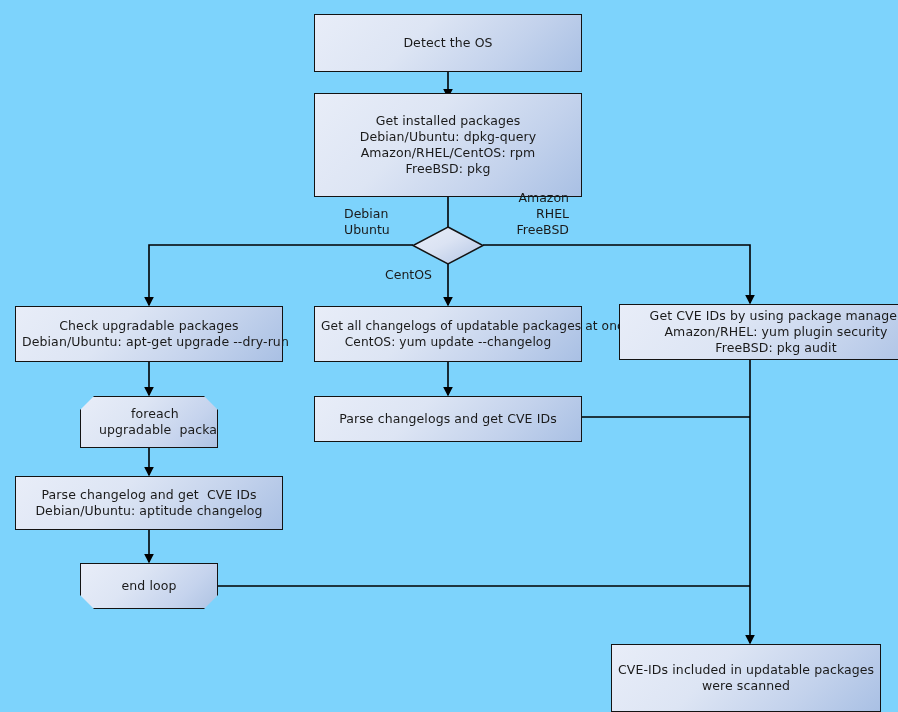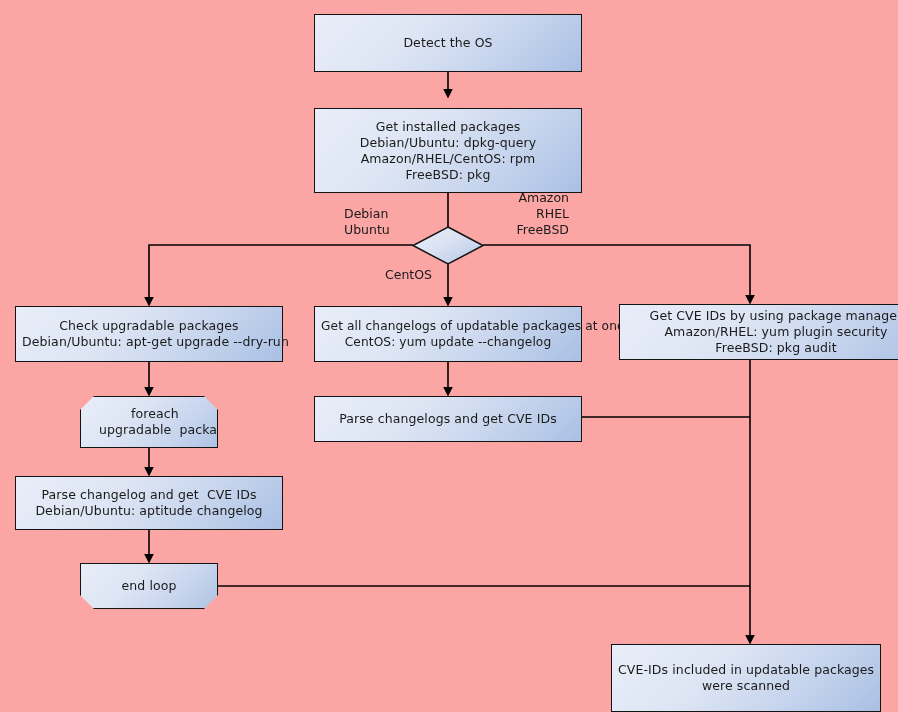"Detect the OS" #canvas { background: #fca5a5 -> #7dd3fc }
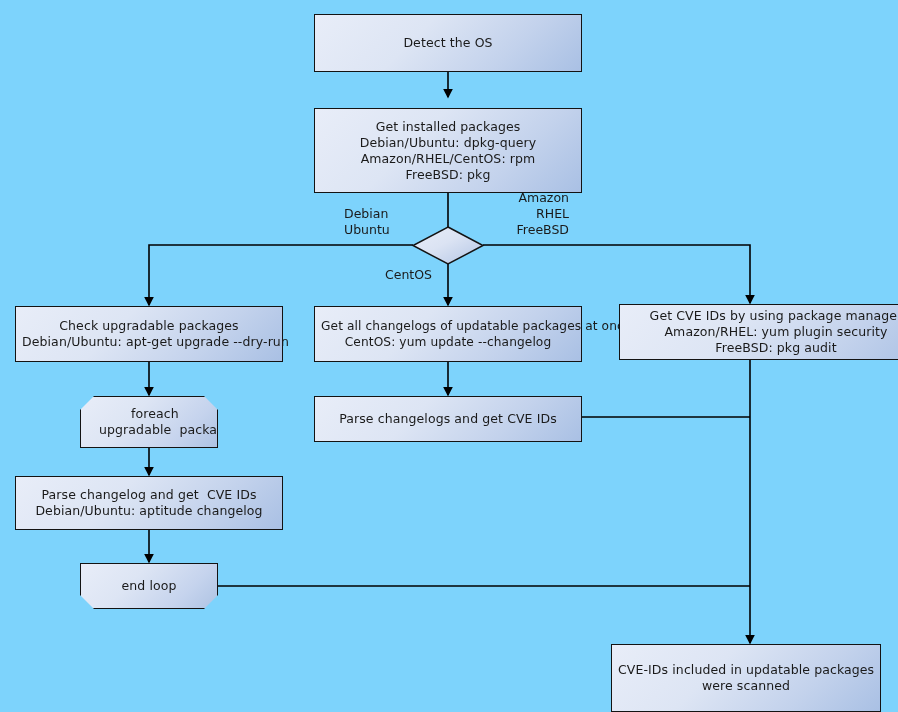"Get installed packages" div.node { height: 85px -> 104px; top: 108px -> 93px }
